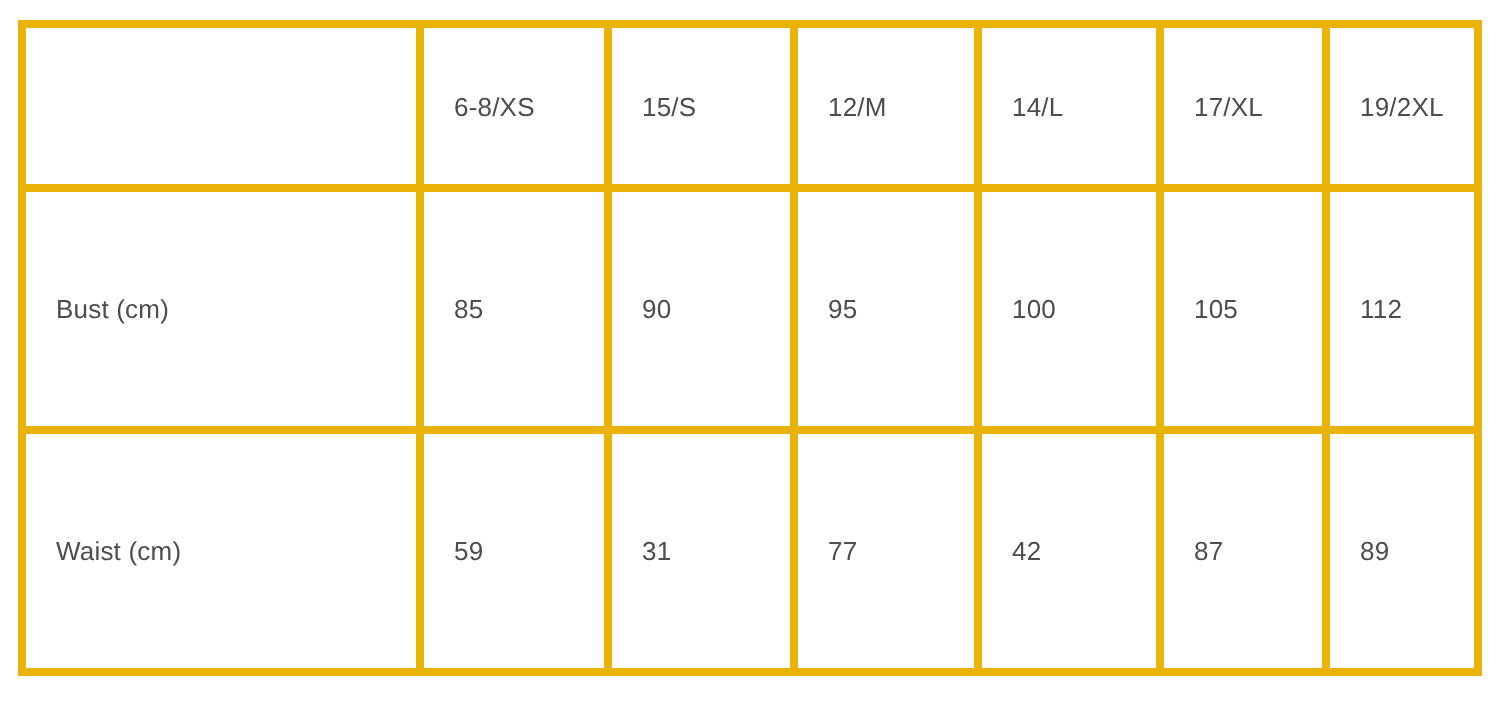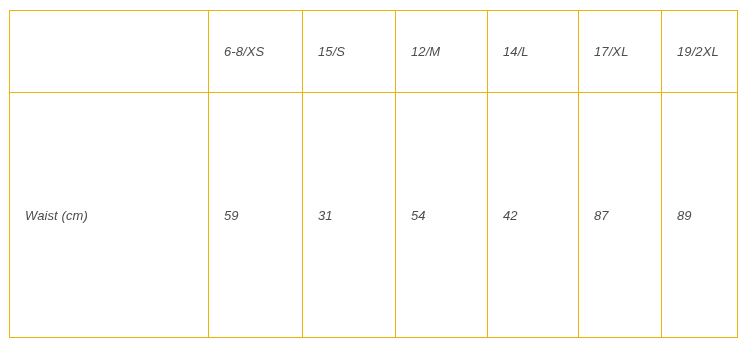"6-8/XS" .size-table td, .size-table th { border: 1px solid #eab308 -> 4px solid #eab308; font-style: italic -> none }
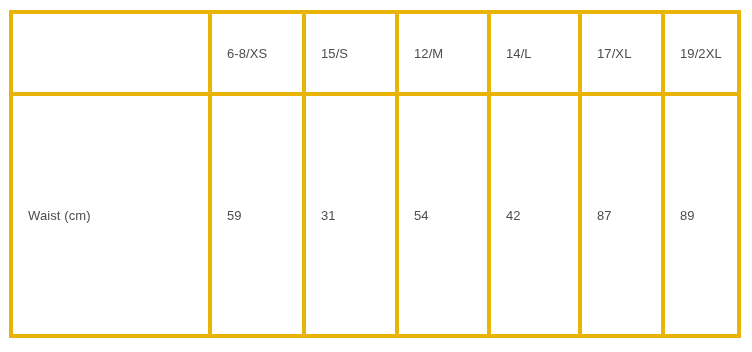"Bust (cm)" tr { html: none -> <tr> <td>Bust (cm)</td> <td>85</td> <td>90</td> <td>95</td> <td>100</td> <td>105</td> <td>112</td> </tr> }
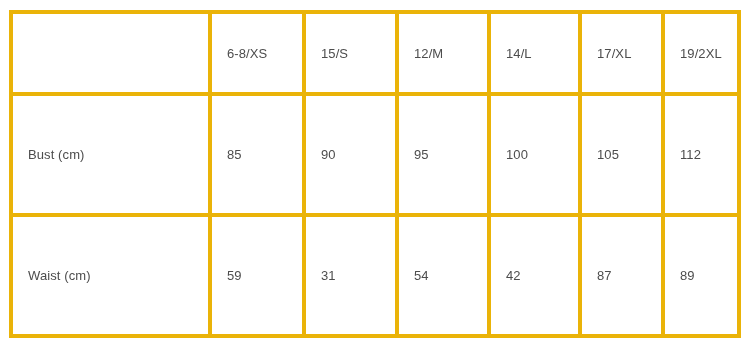"54" td { text: 54 -> 77 }
